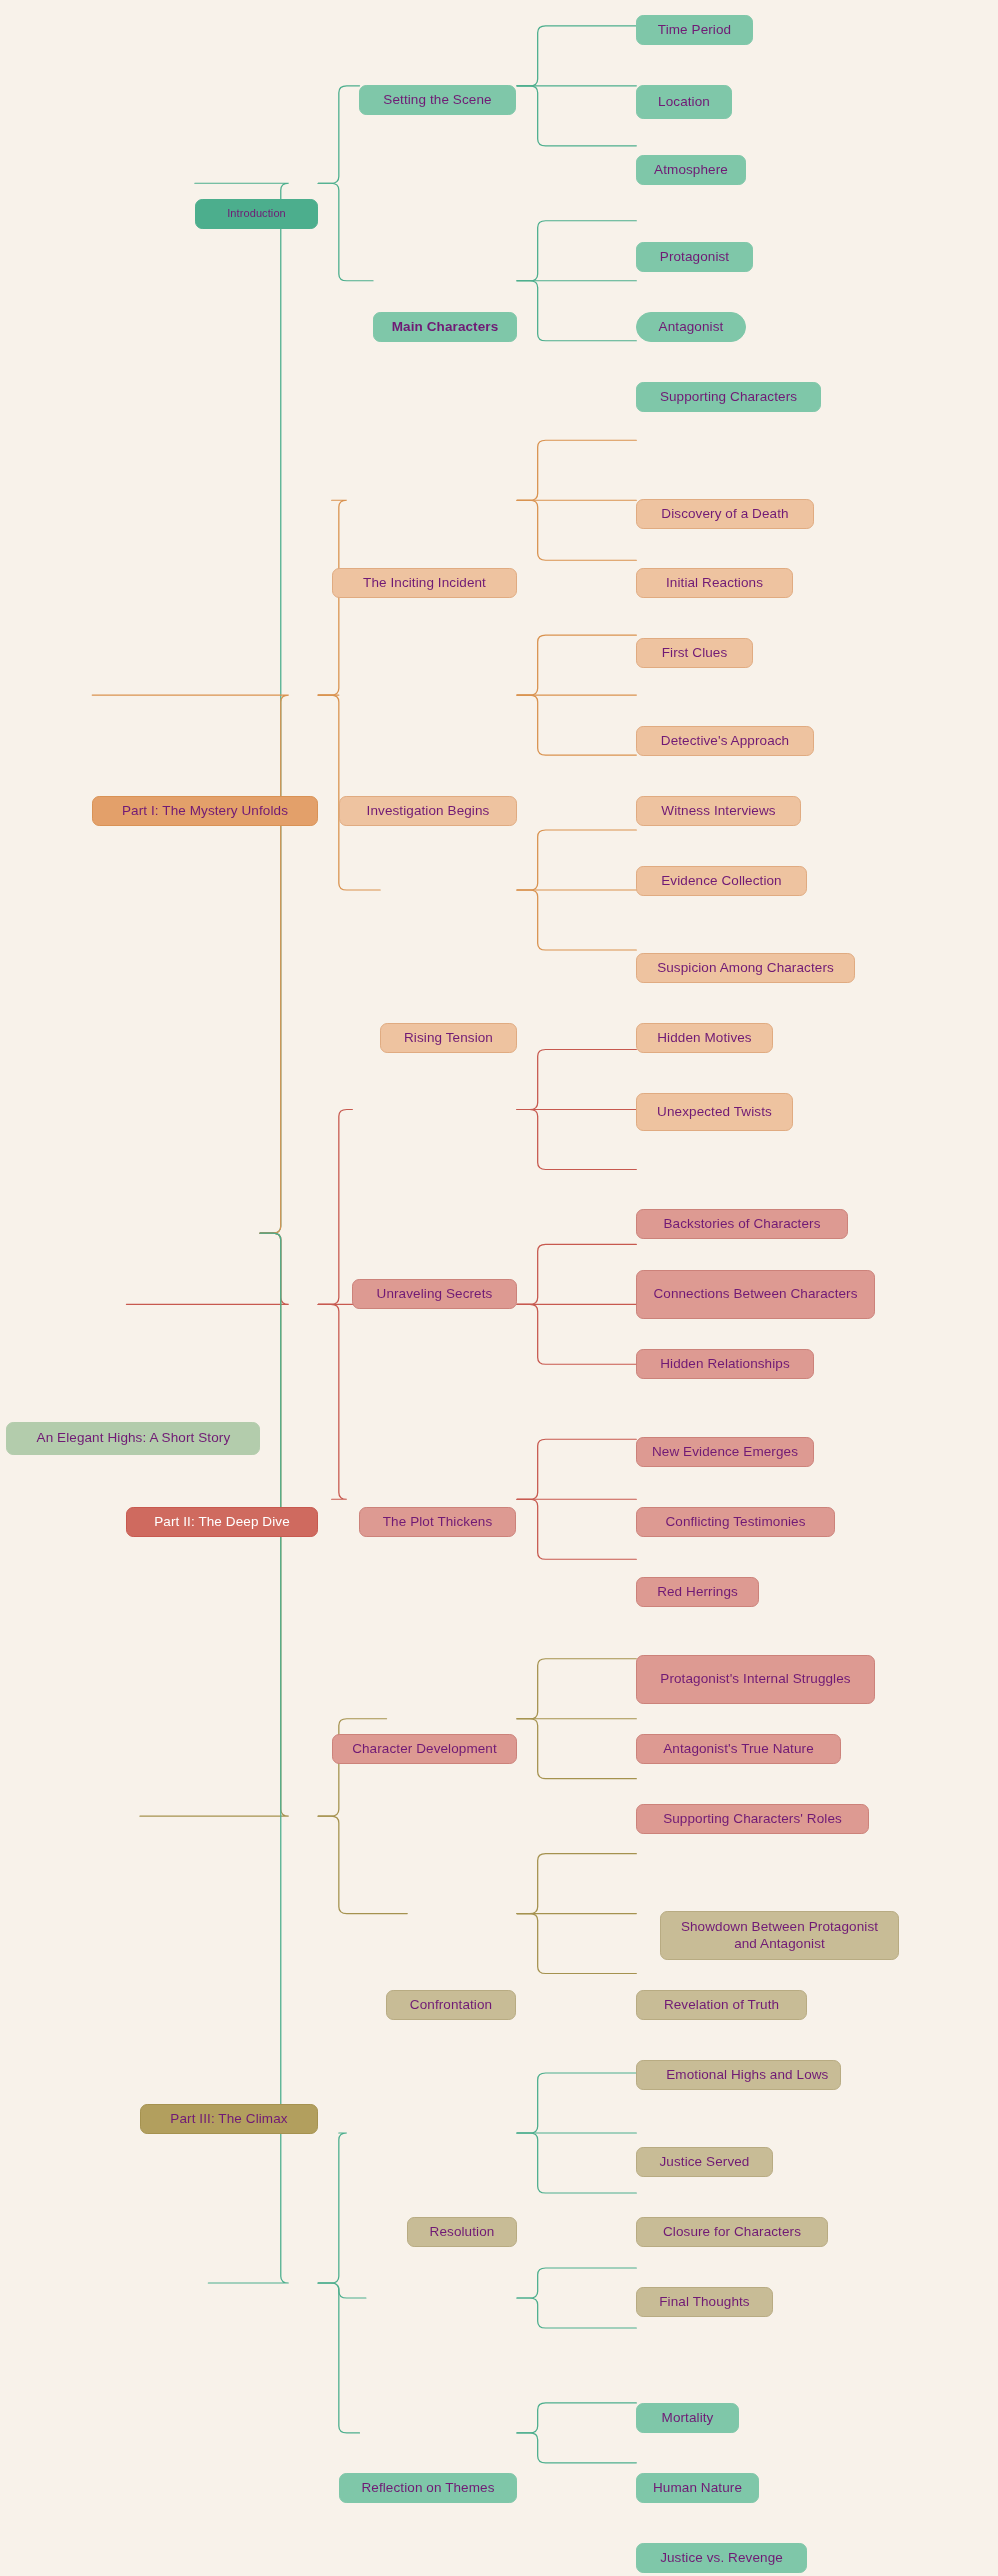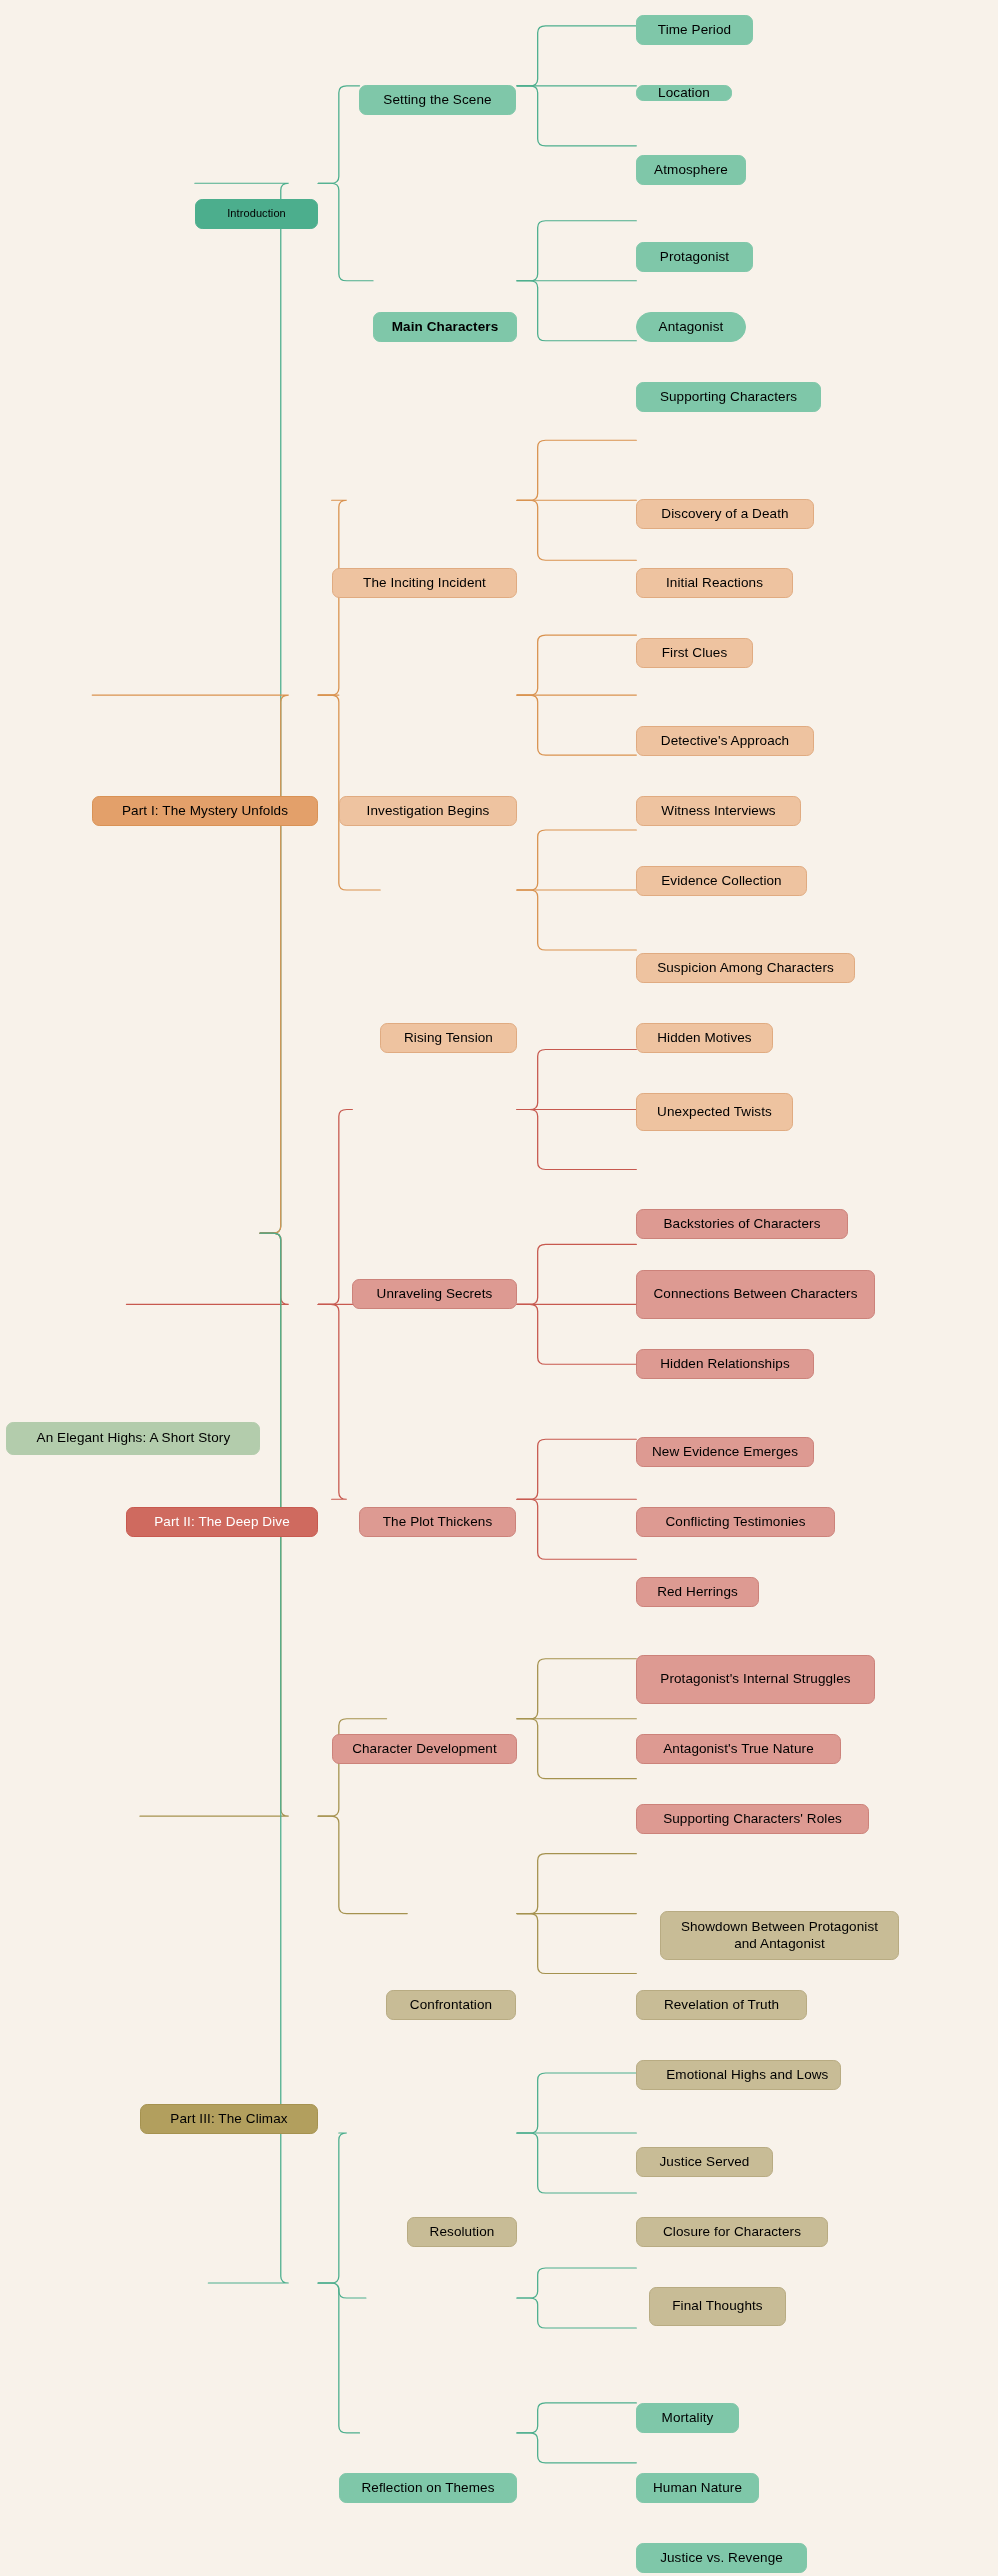"Time Period" .node { color: #000000 -> #701a75 }
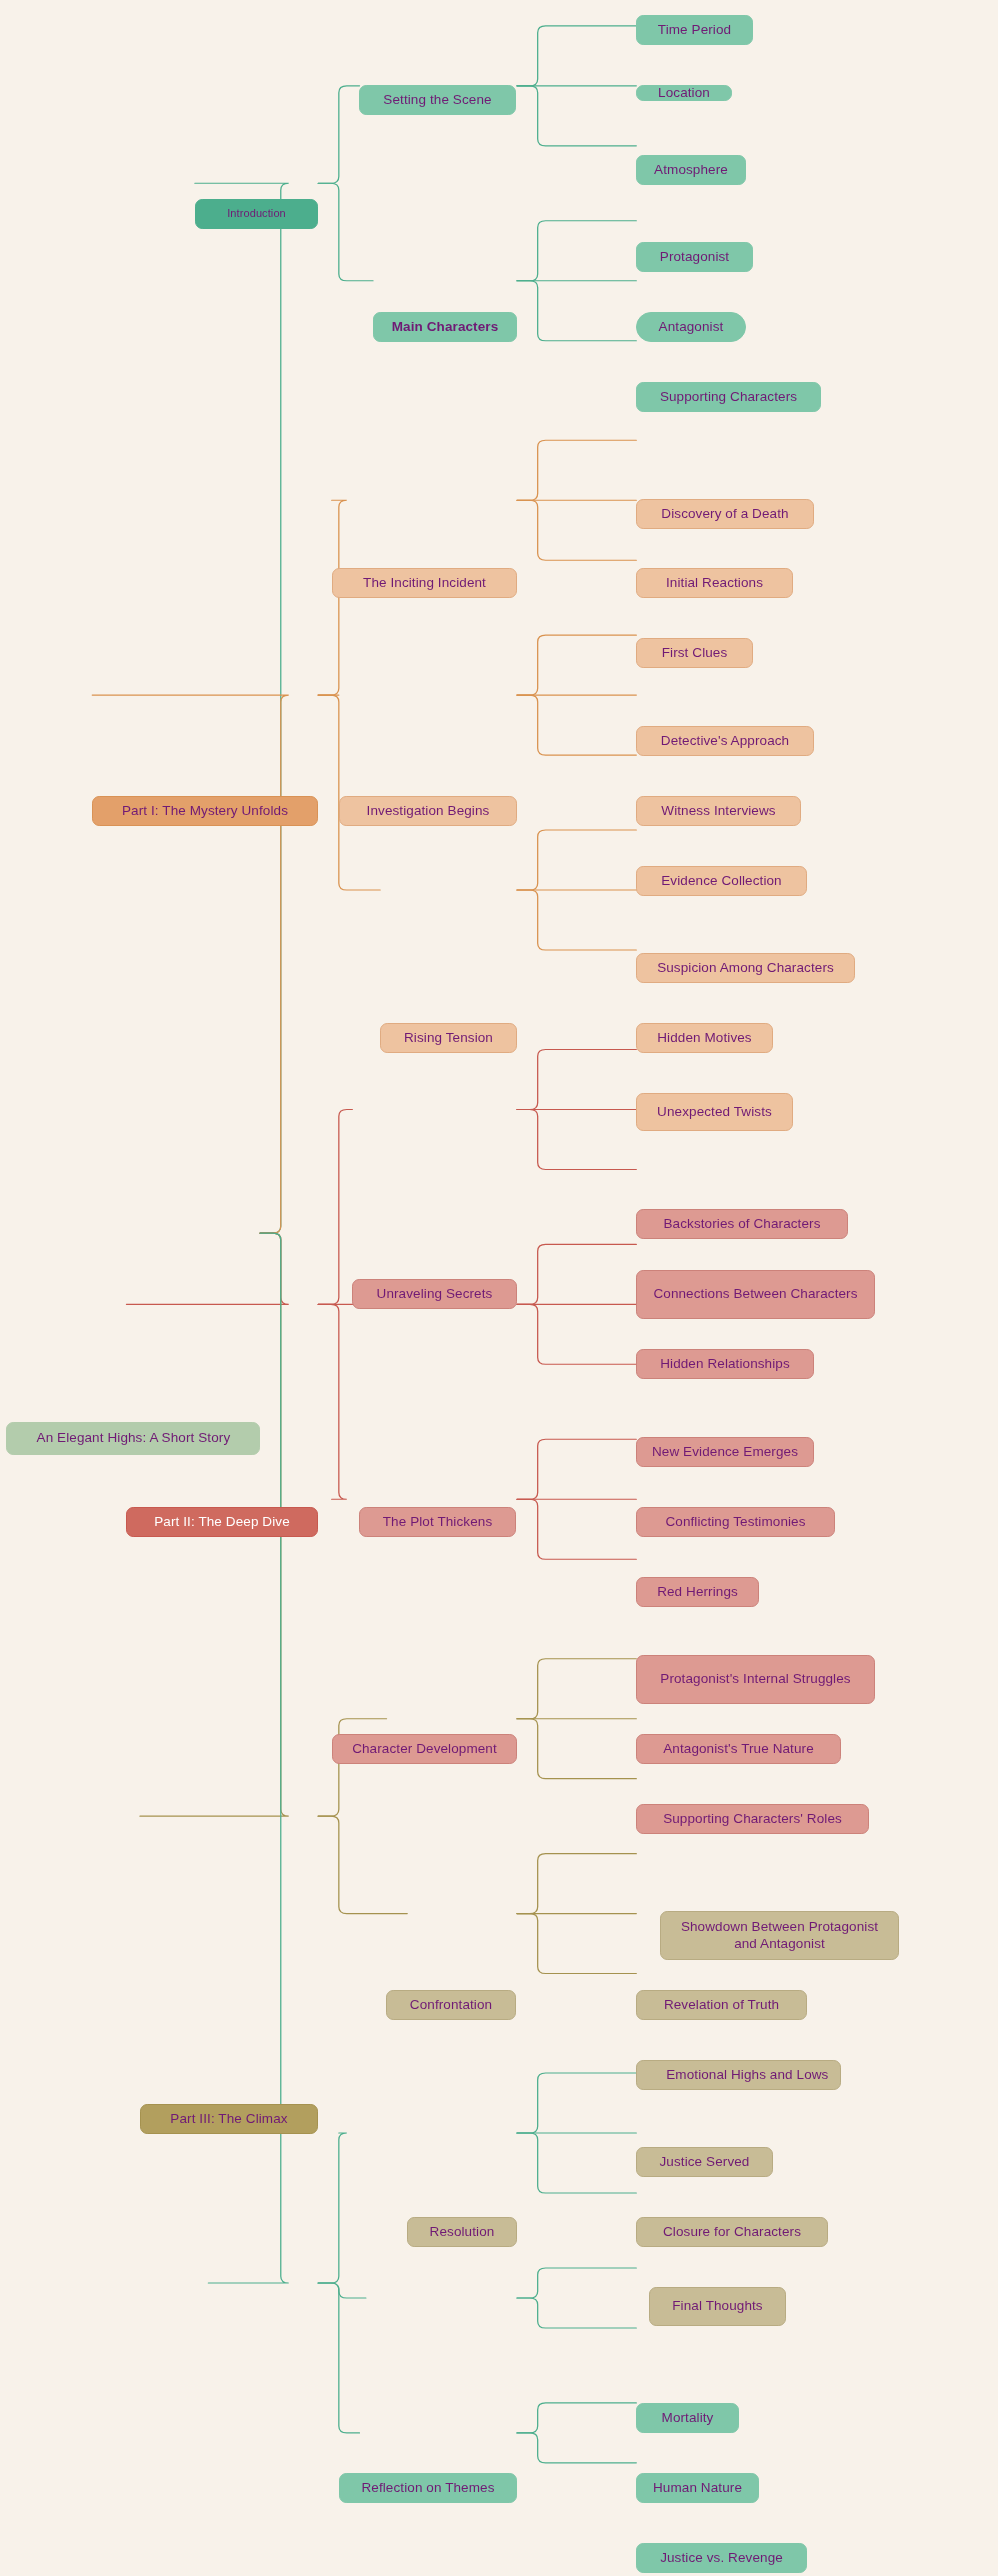"Location" div.node { height: 16px -> 34px }
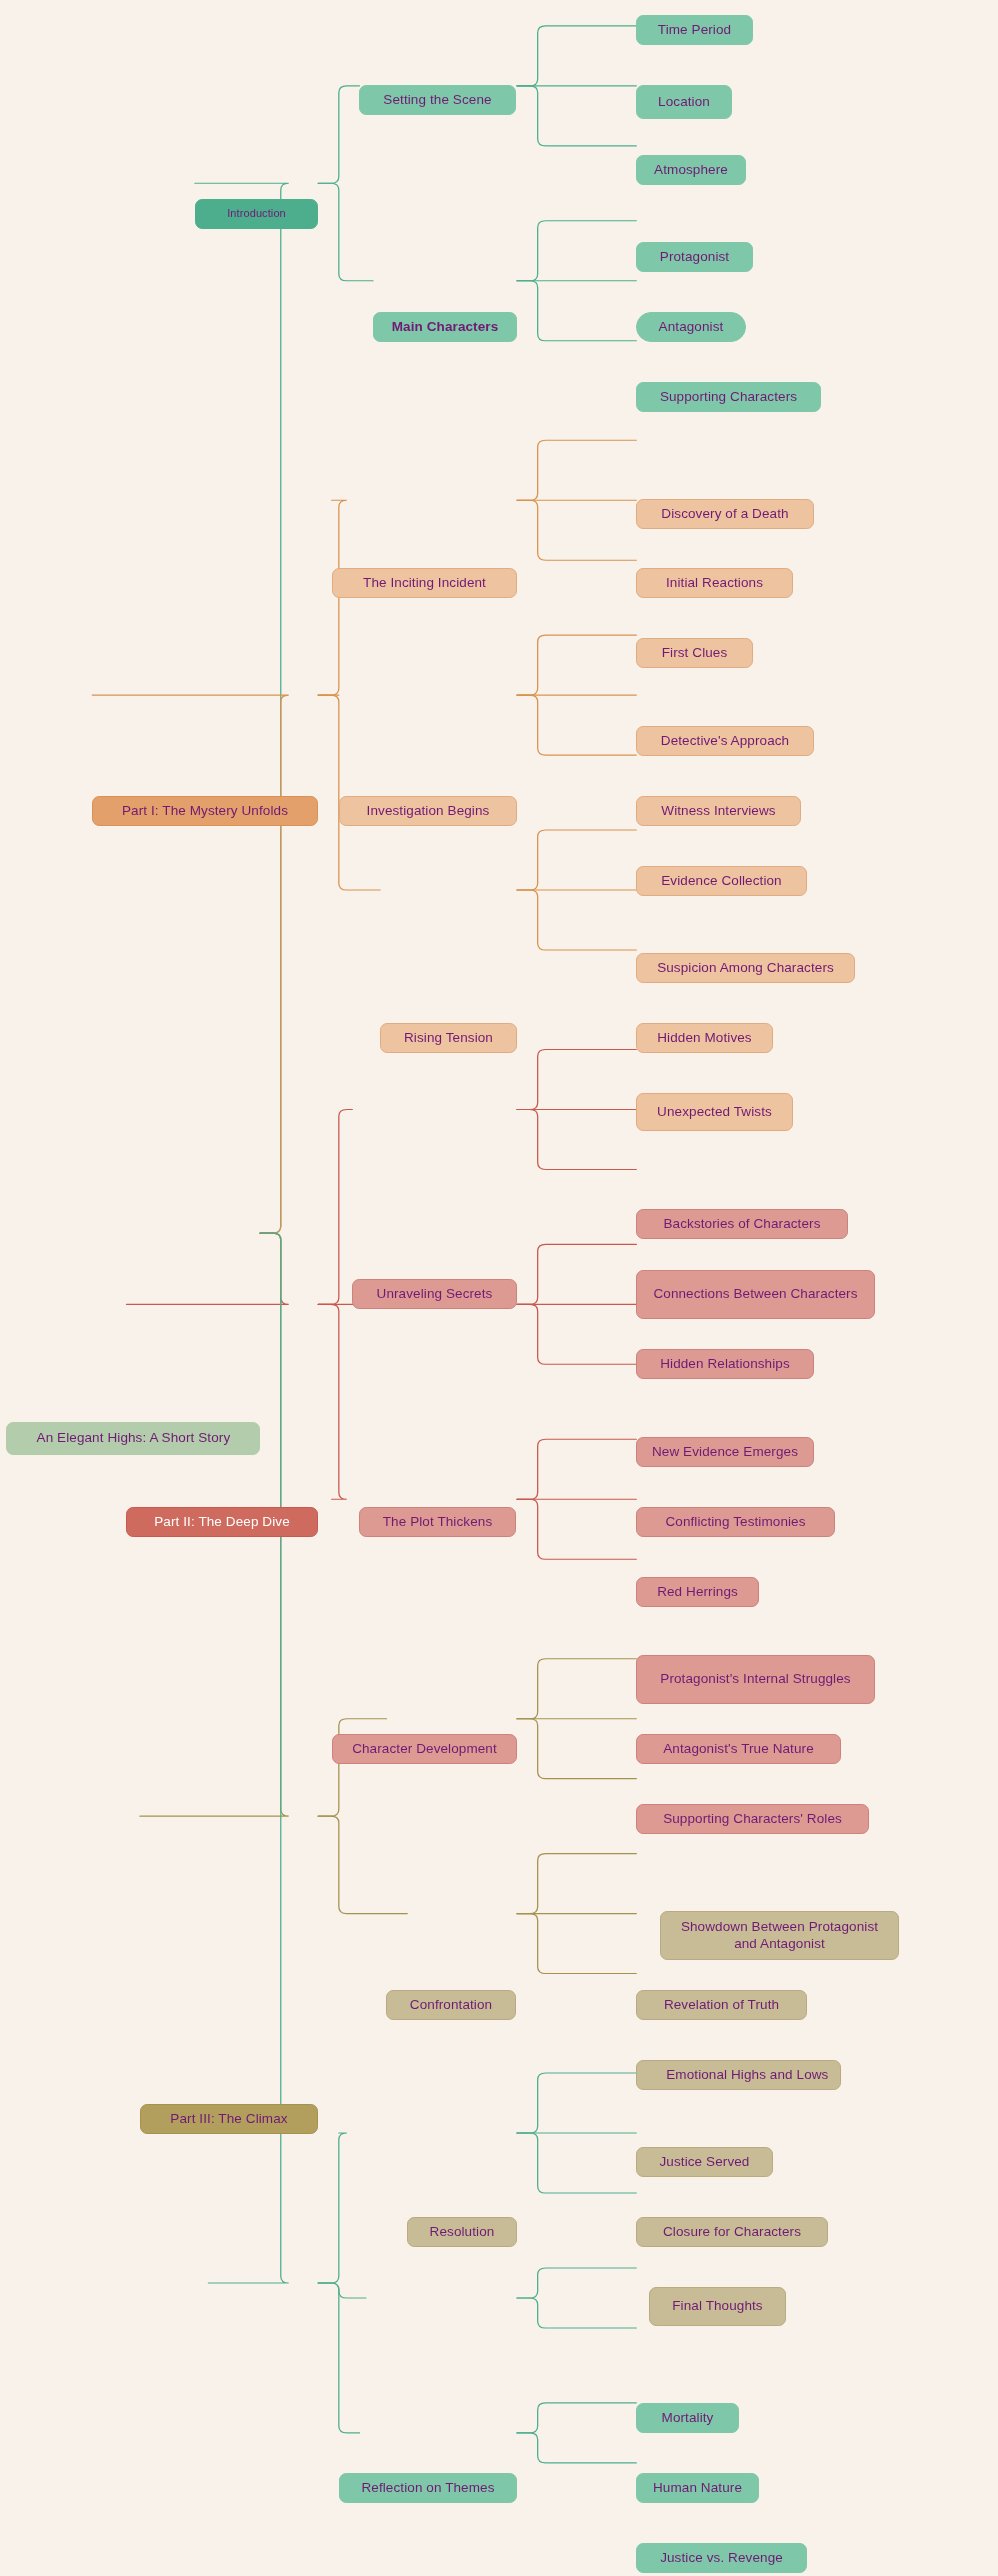"Final Thoughts" div.node { height: 39px -> 30px; left: 649px -> 636px }
